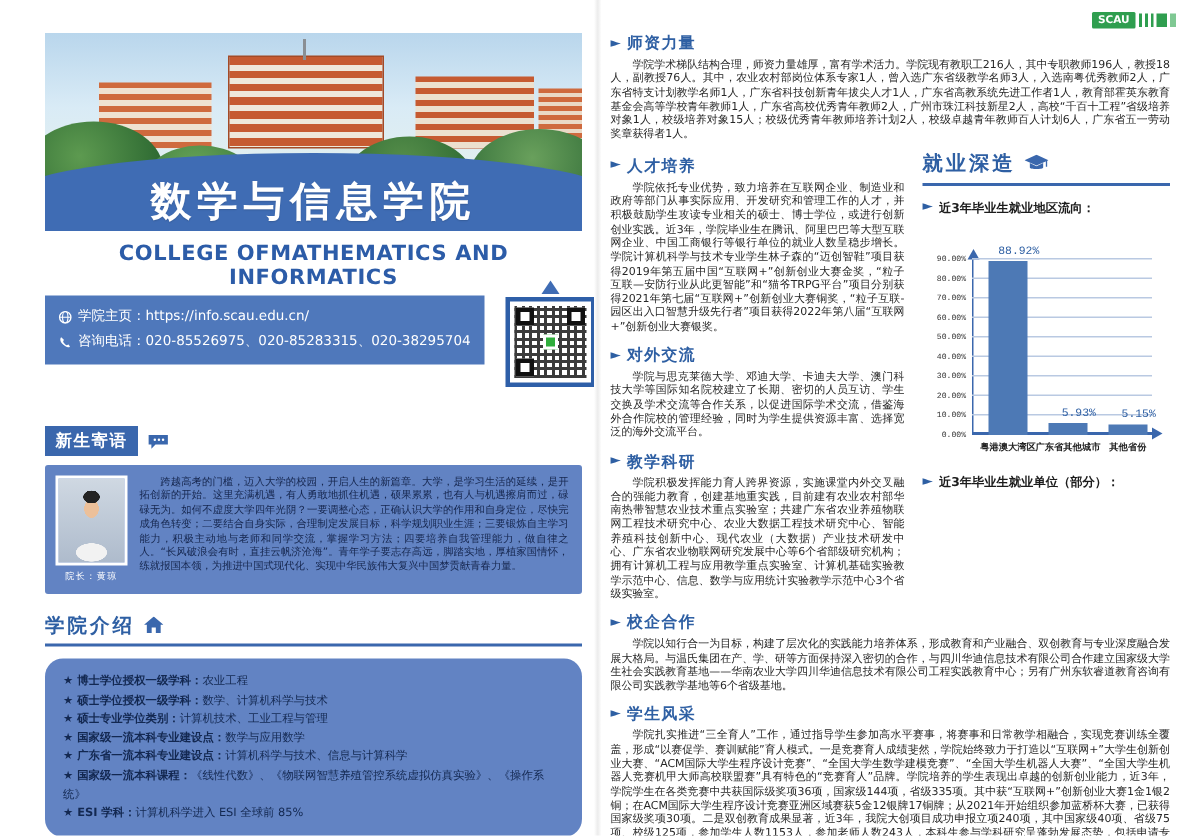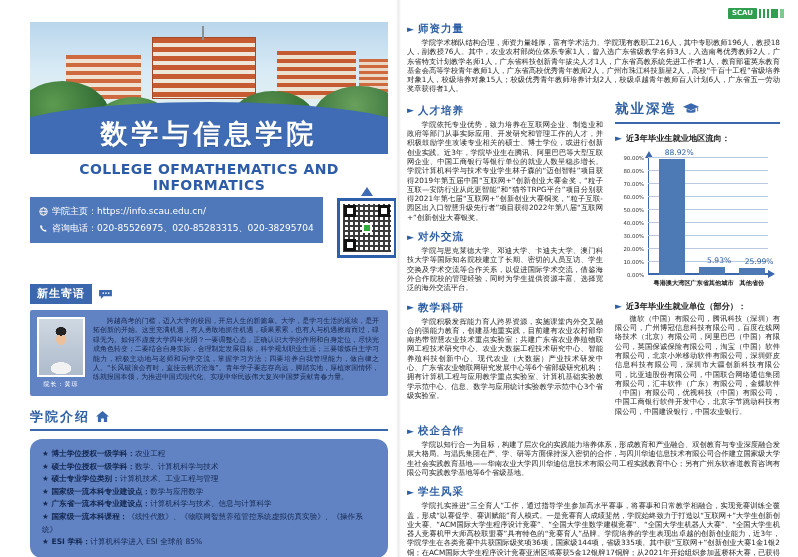"88.92%" .chart { font-family: none -> Liberation Mono, monospace; margin: 2px 0 2px -> 17px 0 2px }
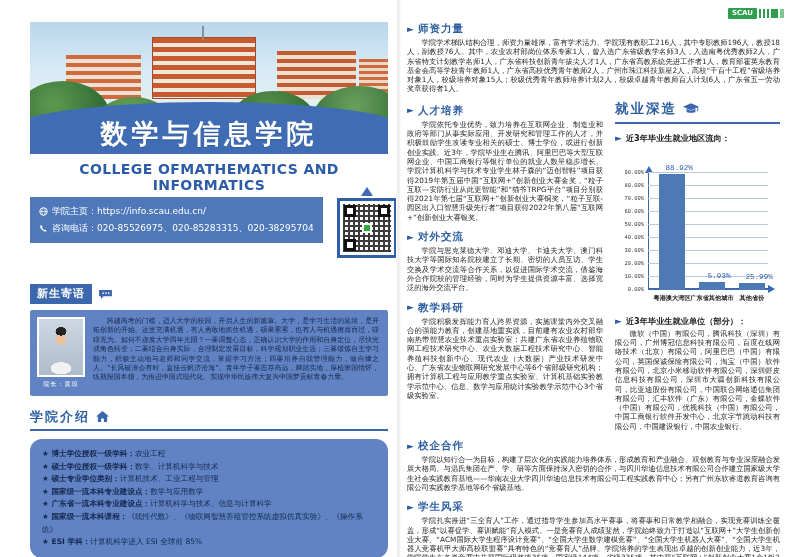"25.99%" div.bar-val { text: 25.99% -> 5.15% }
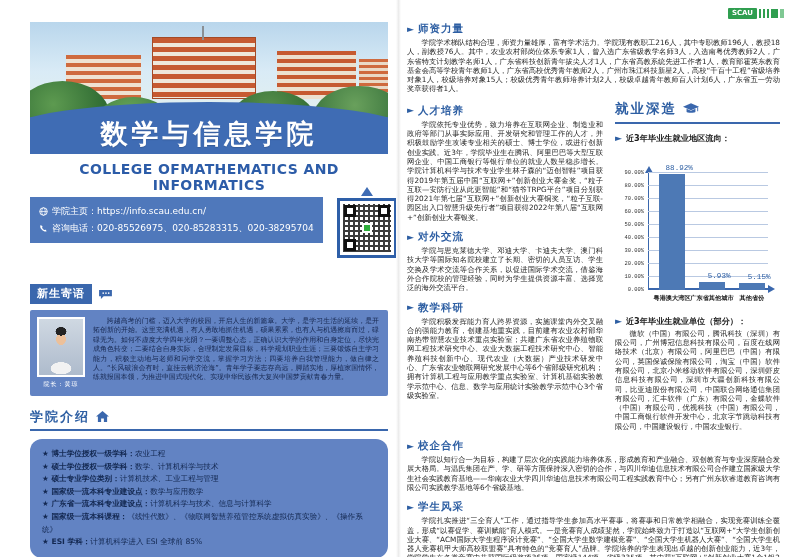"微软（中国）有限公司，腾讯科技（深圳）有限公司，广州博冠信息科技有限公司，百度在" div.r-body { html: <div>微软（中国）有限公司，腾讯科技（深圳）有限公司，广州博冠信息科技有限公司，百度在线网络技术（北京）有限公司，阿里巴巴（中国）有限公司，英国保诚保险有限公司，淘宝（中国）软件有限公司，北京小米移动软件有限公司，深圳虾皮信息科技有限公司，深圳市大疆创新科技有限公司，比亚迪股份有限公司，中国联合网络通信集团有限公司，汇丰软件（广东）有限公司，金蝶软件（中国）有限公司，优视科技（中国）有限公司，中国工商银行软件开发中心，北京字节跳动科技有限公司，中国建设银行，中国农业银行。</div> -> none }
